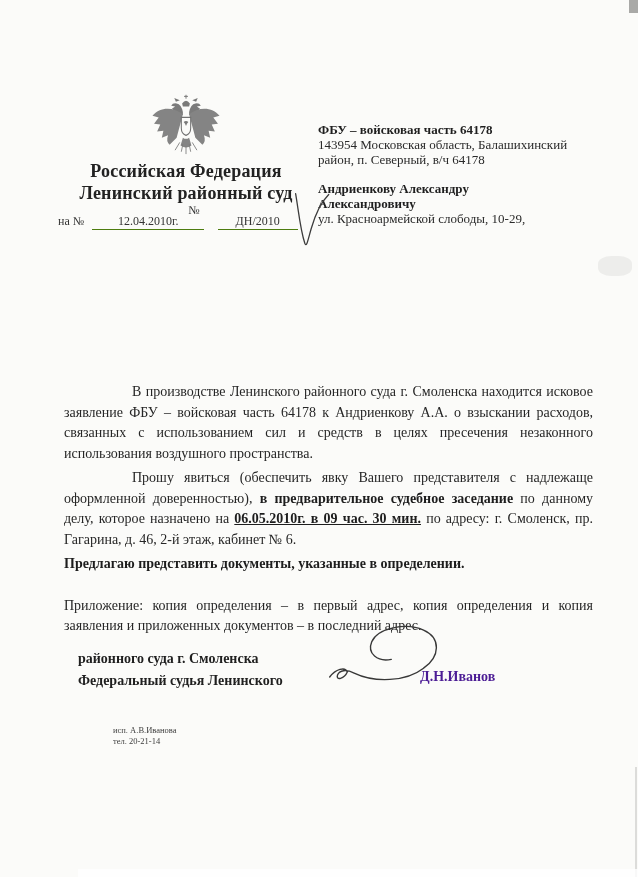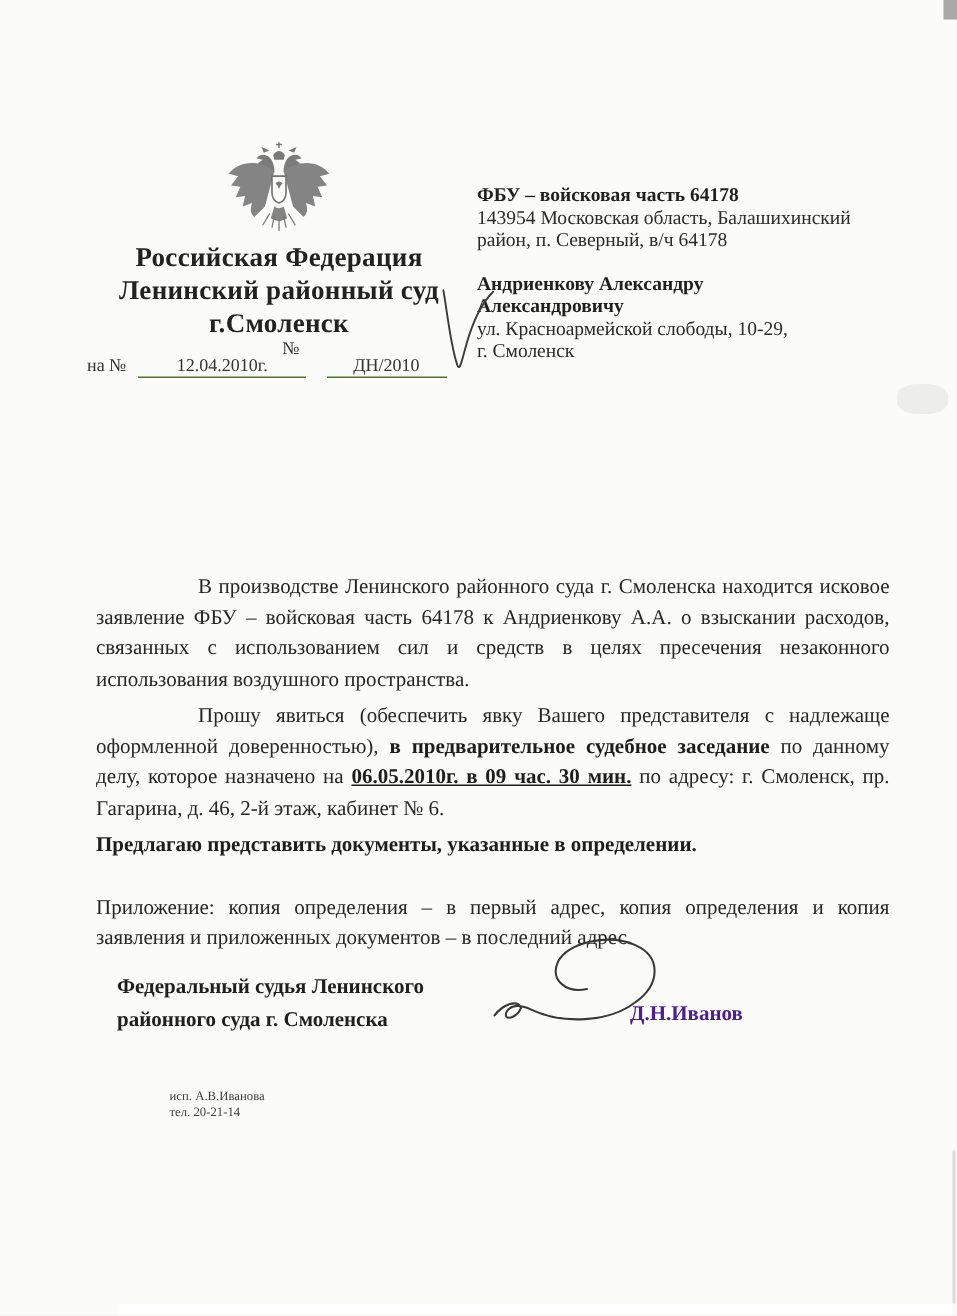"г.Смоленск" div.hdr-title { html: <div>г.Смоленск</div> -> none }
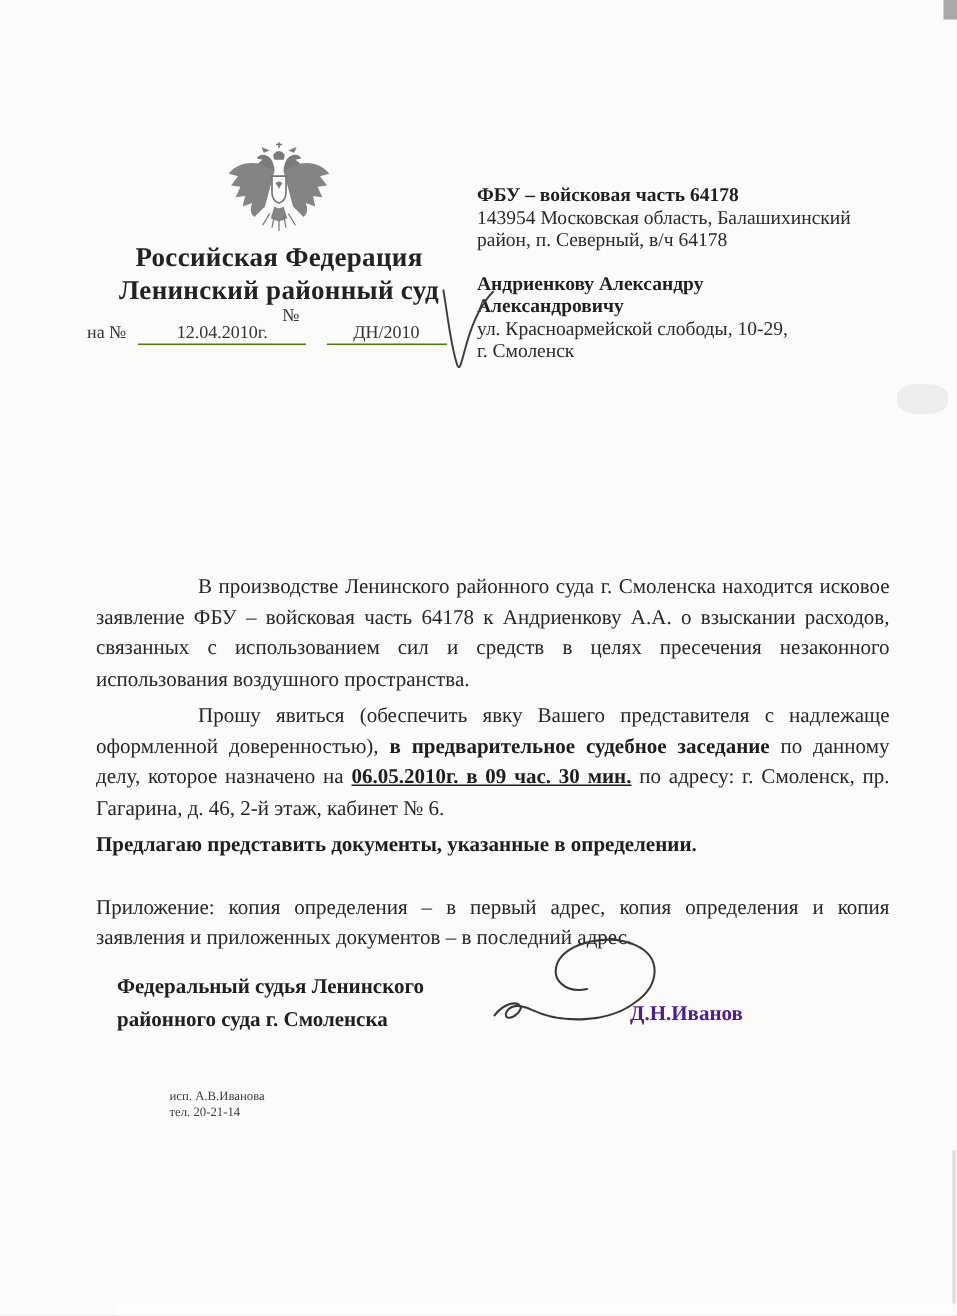"г. Смоленск" div { html: <div>г. Смоленск</div> -> none }
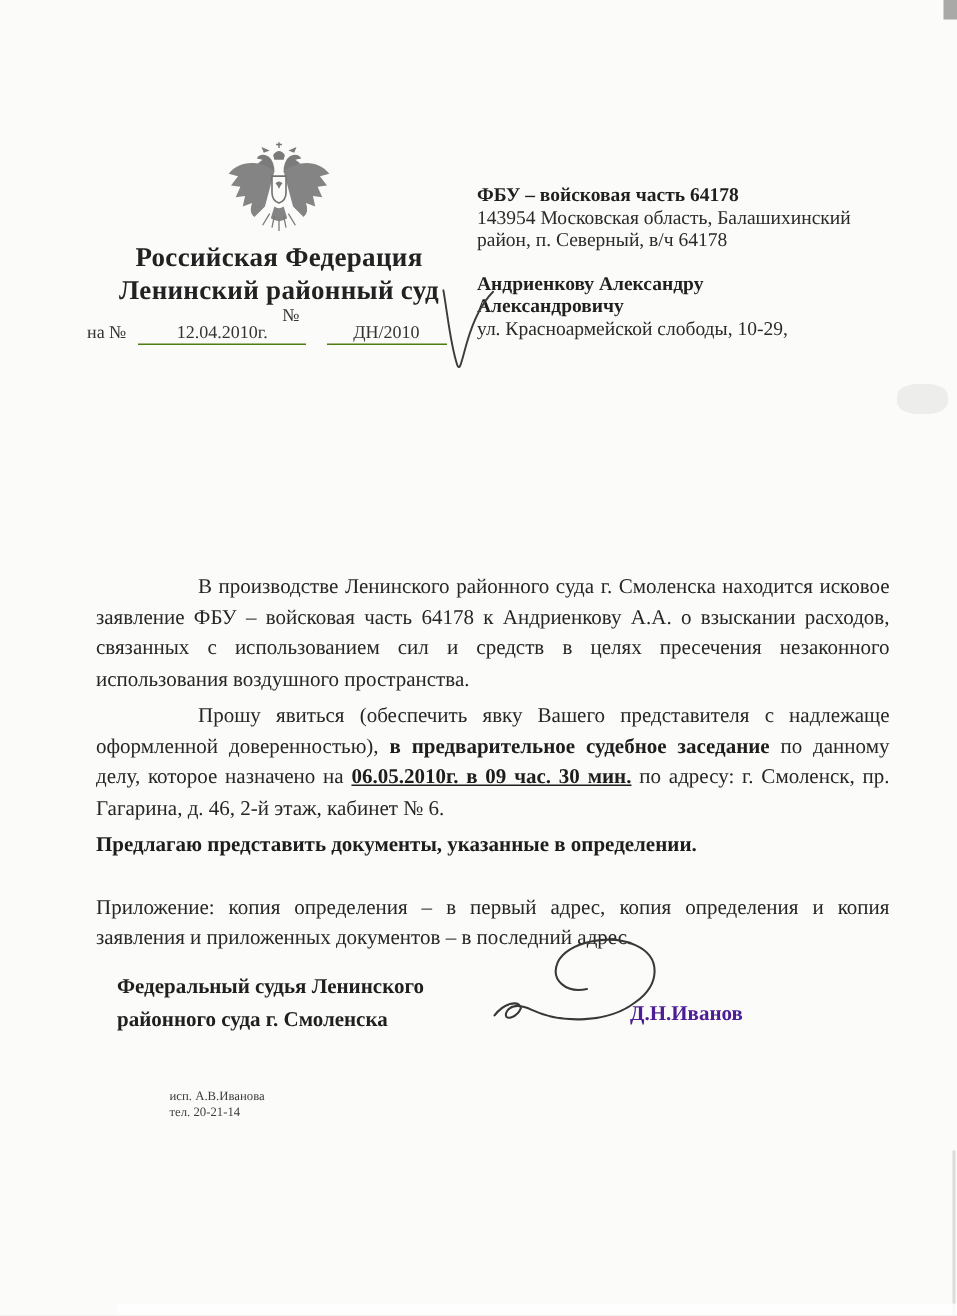"Федеральный судья Ленинского" div { order: before "районного суда г. Смоленска" -> after "районного суда г. Смоленска" }
